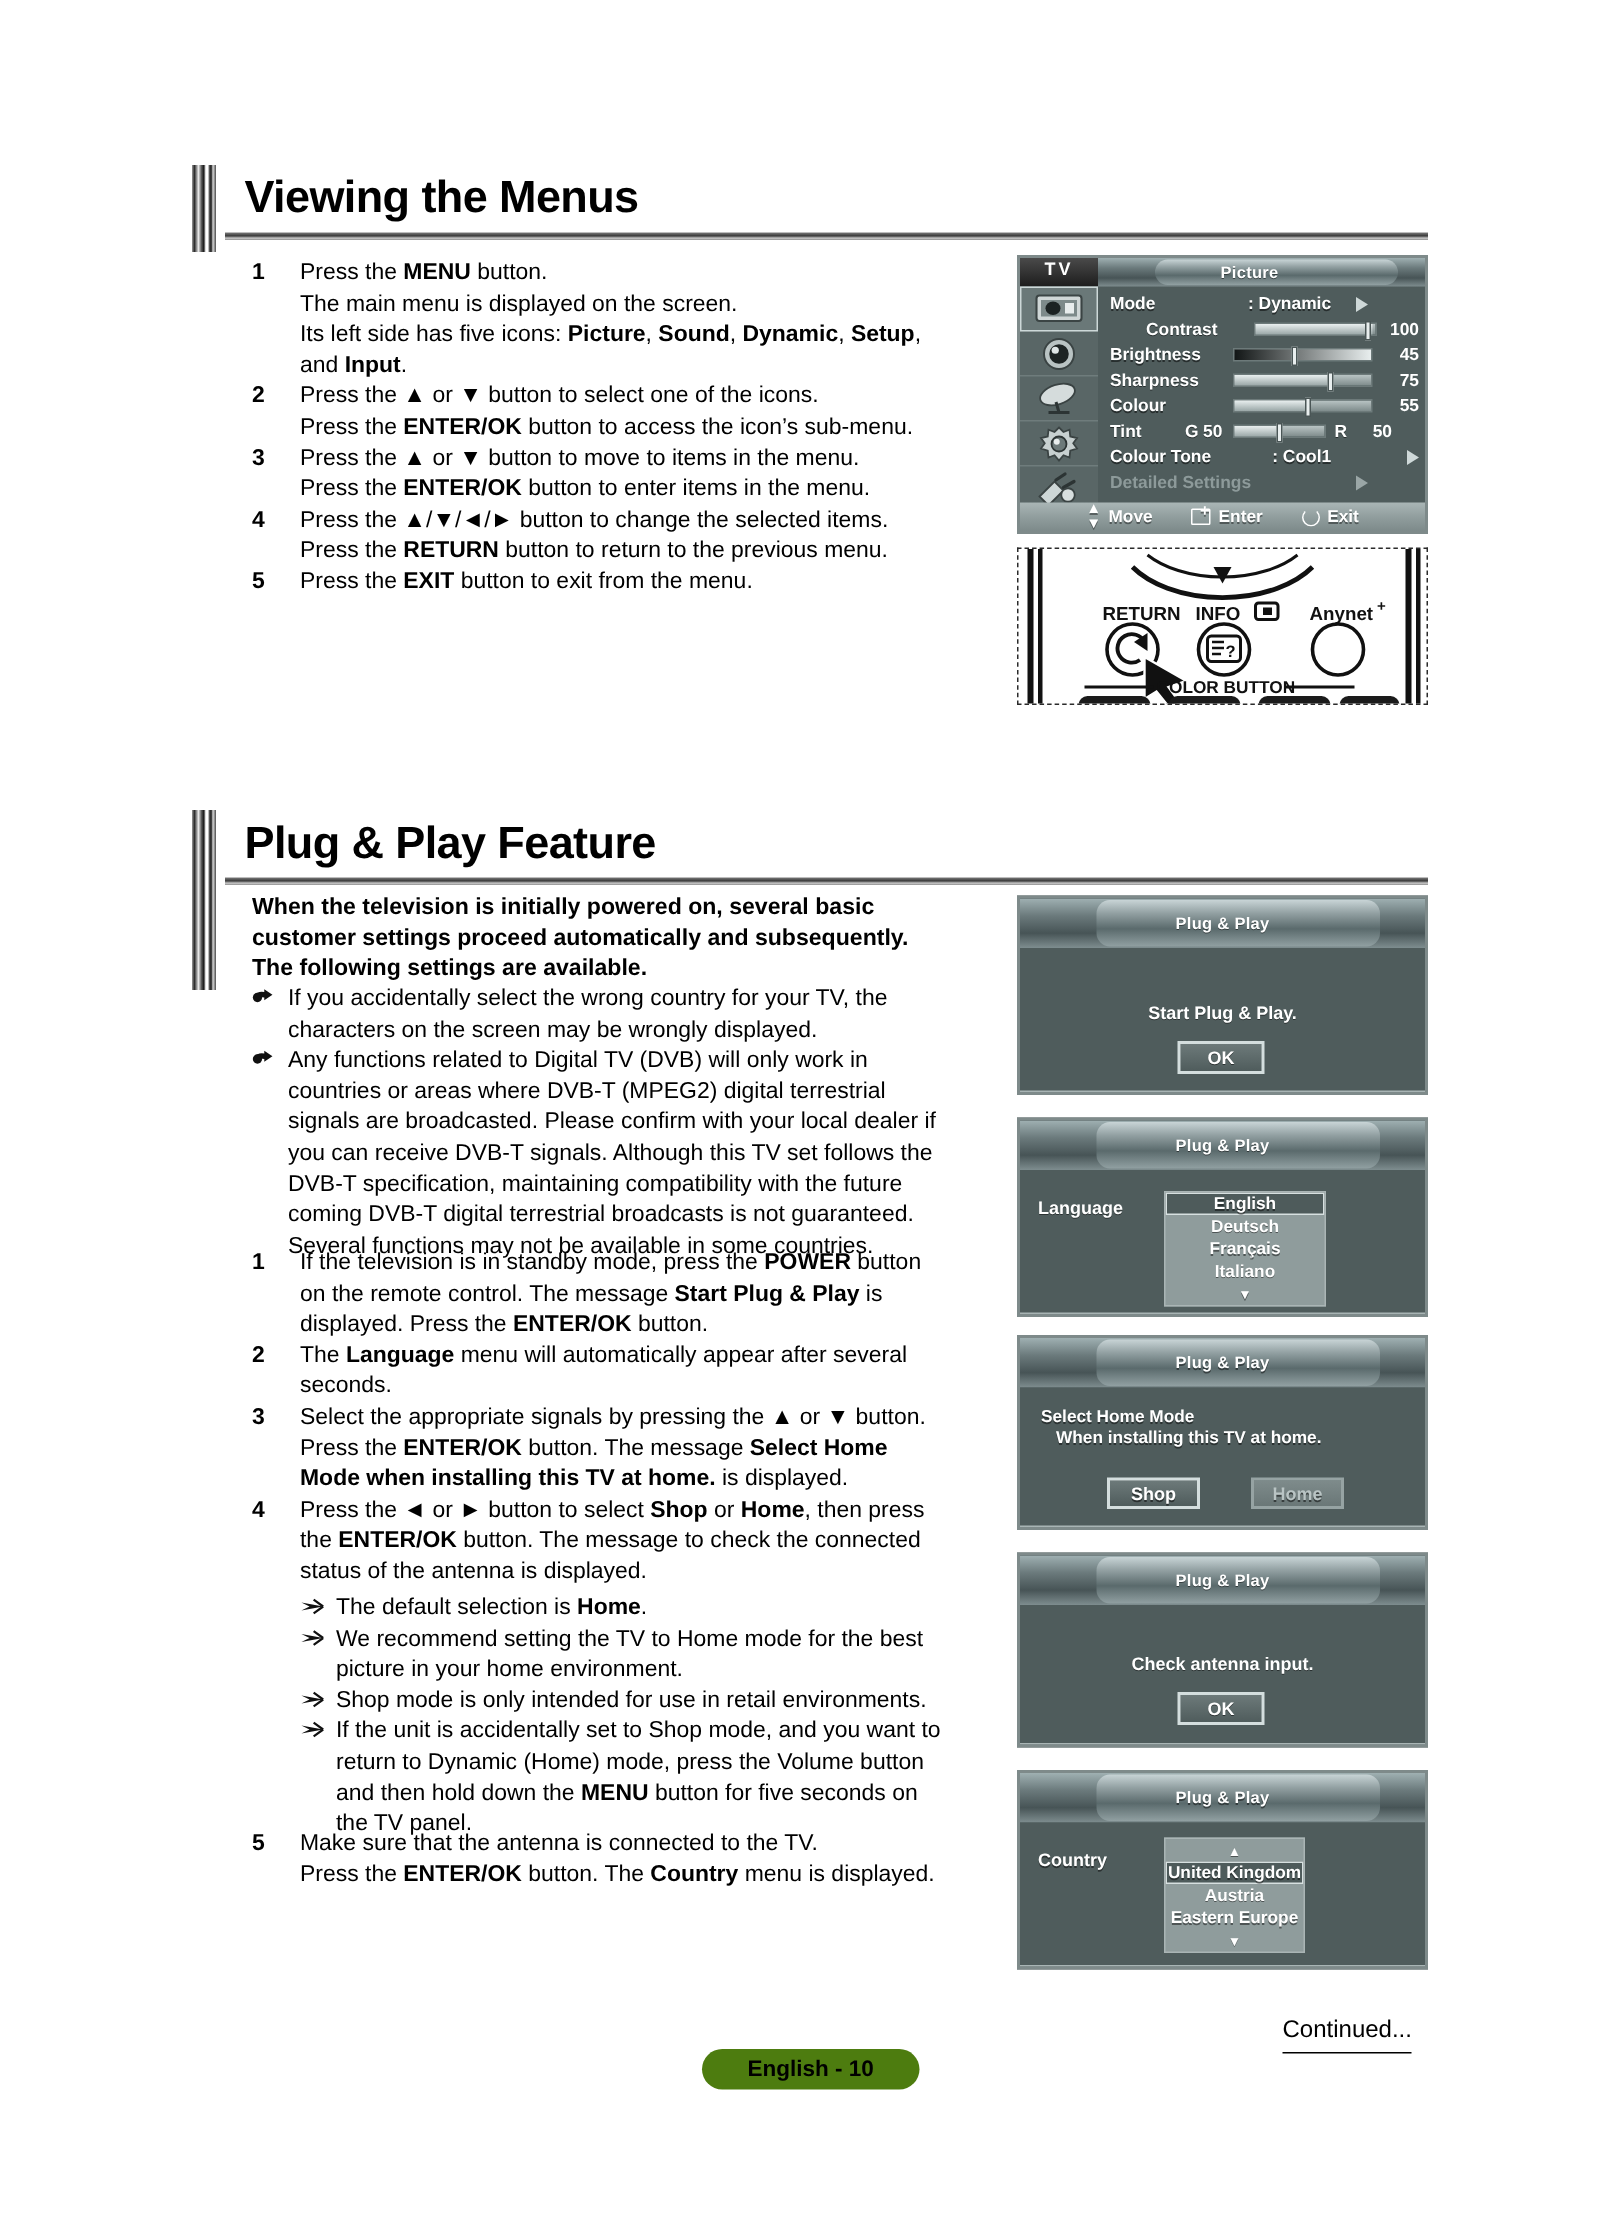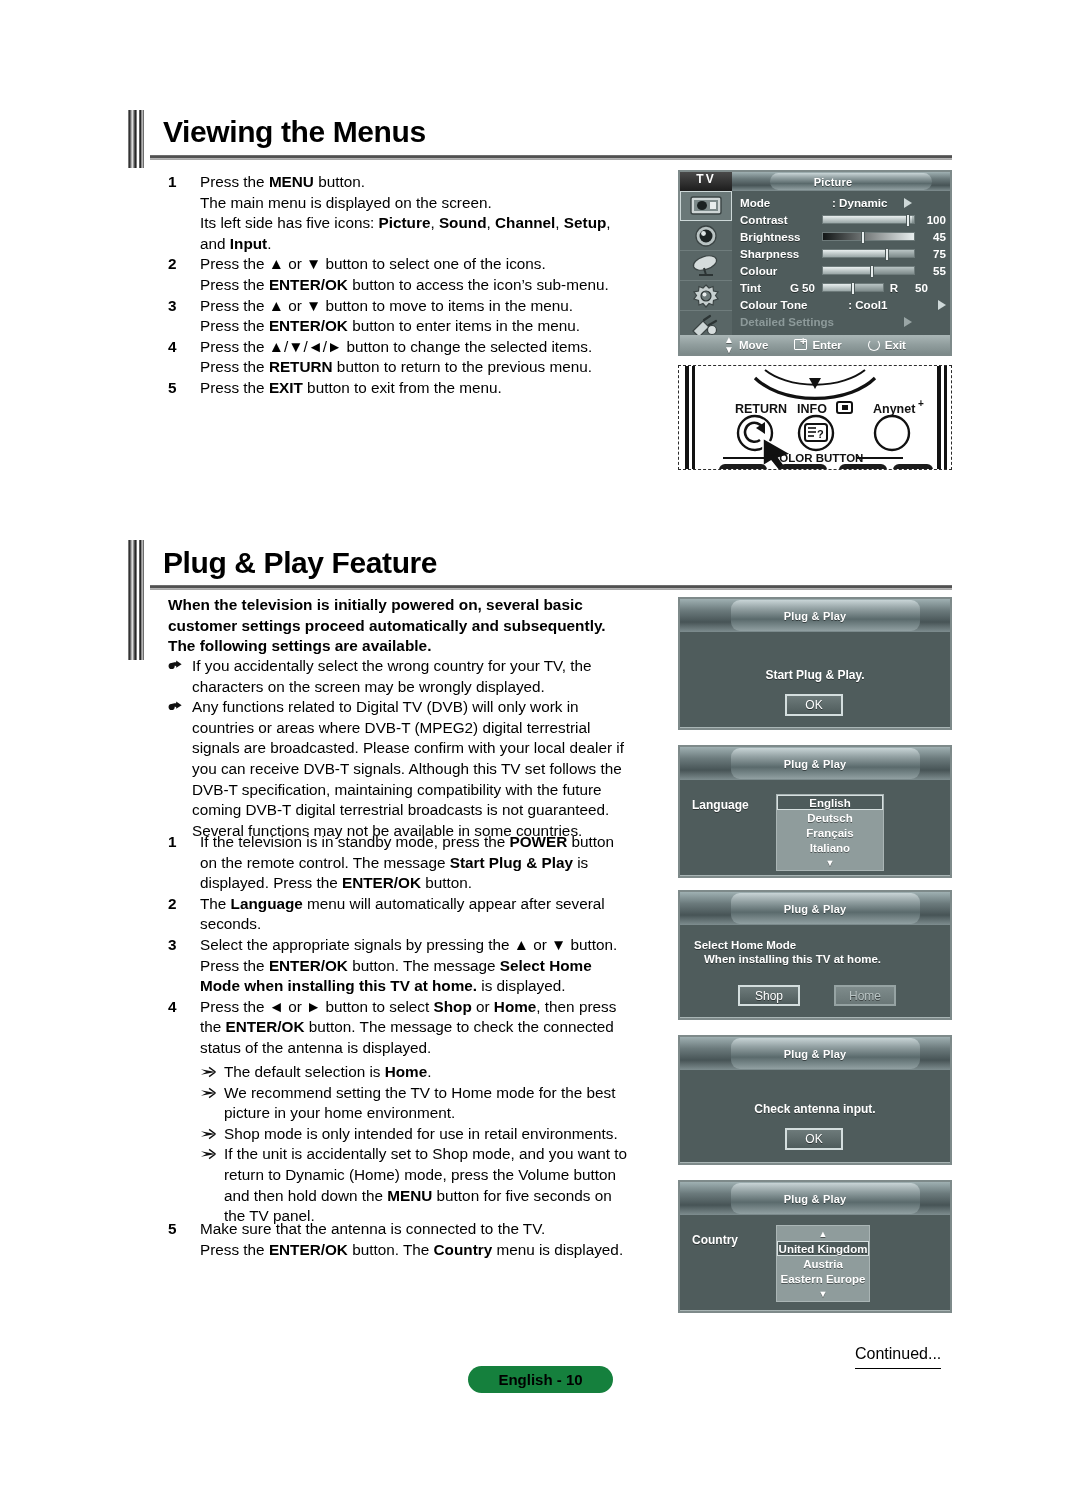"Channel" b { text: Channel -> Dynamic }
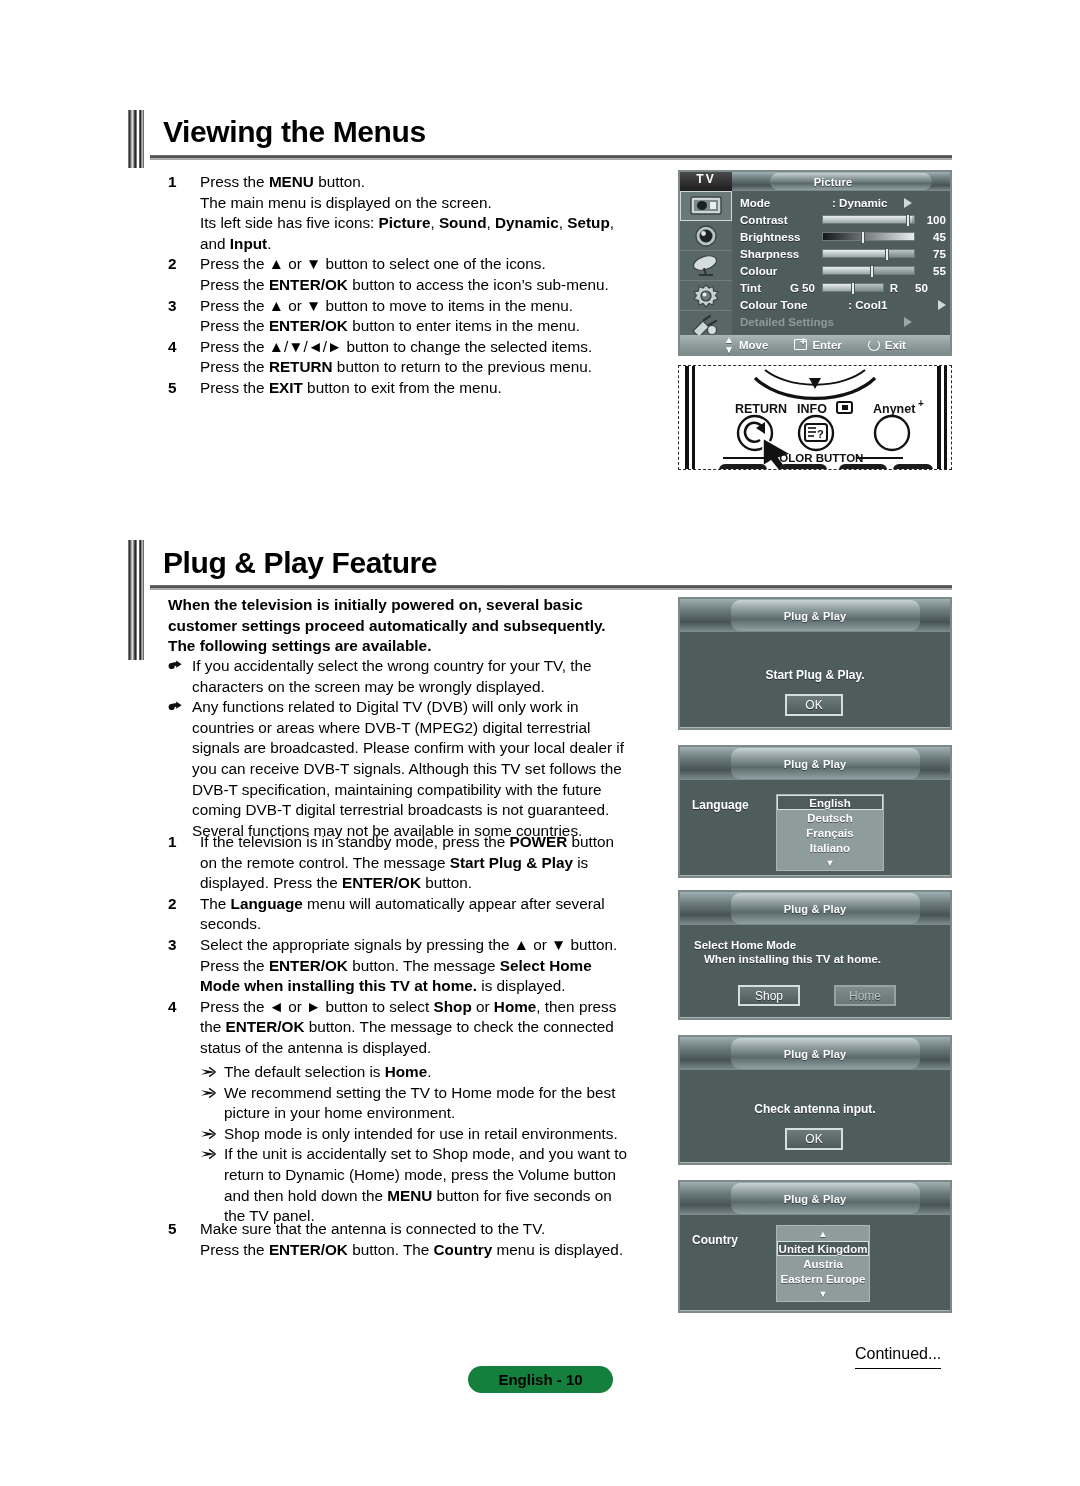"Contrast" div.pm-row { margin-left: none -> 24px }
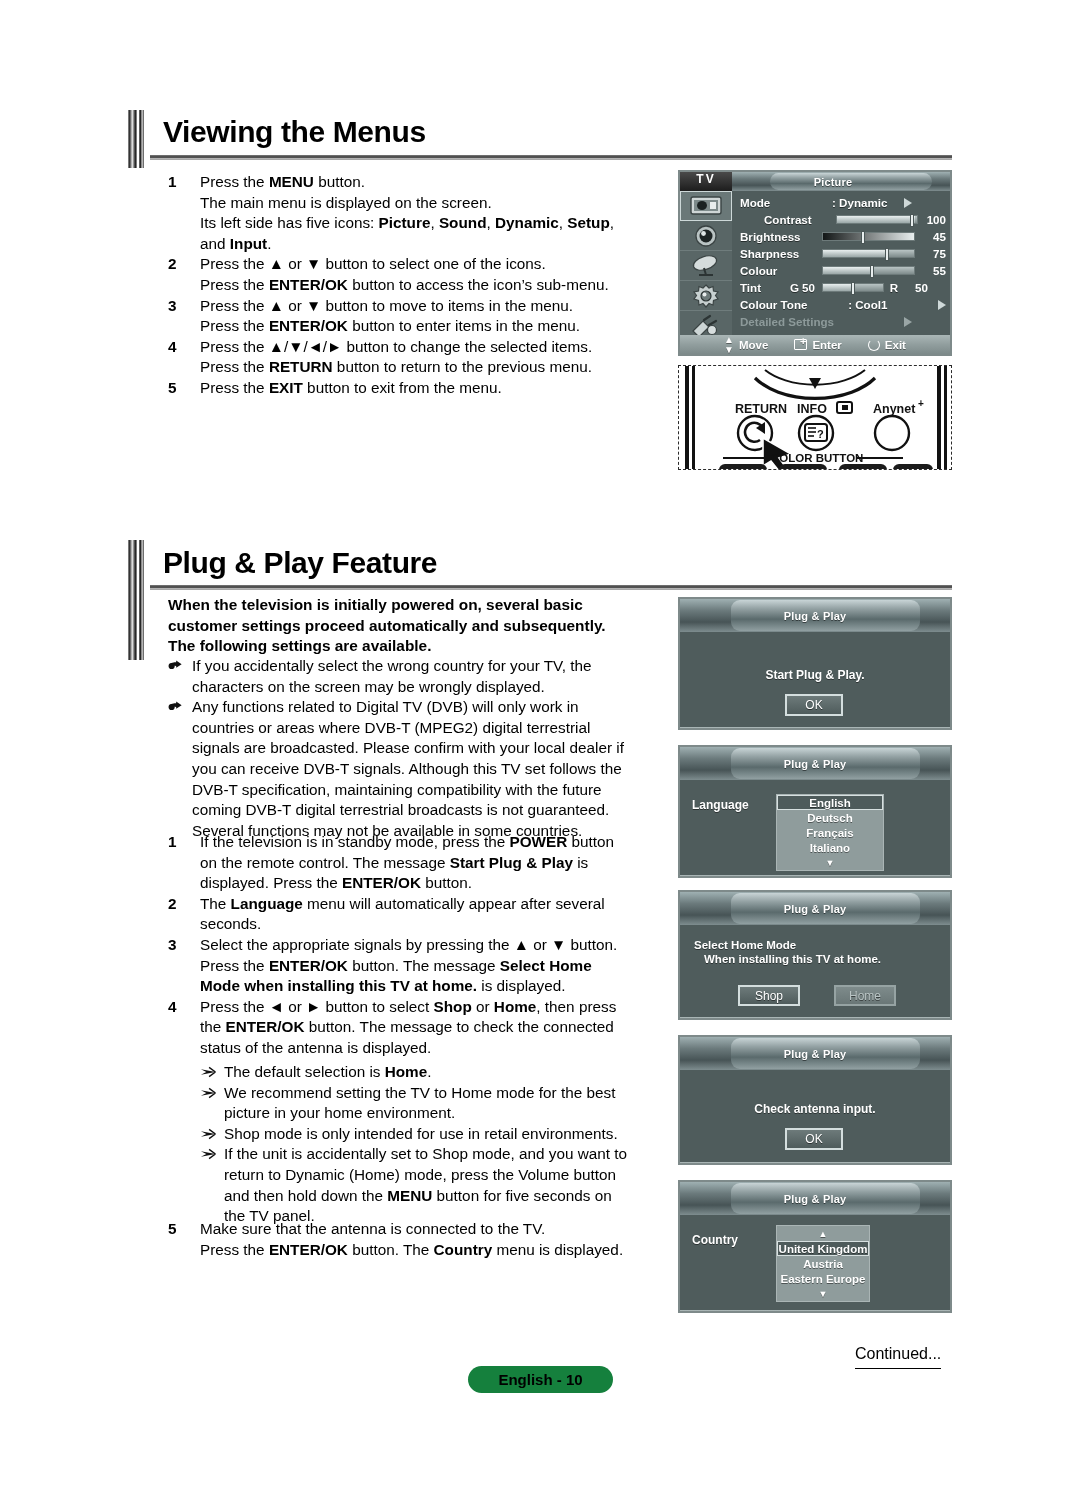"OK" .pp-btn { font-weight: normal -> bold }
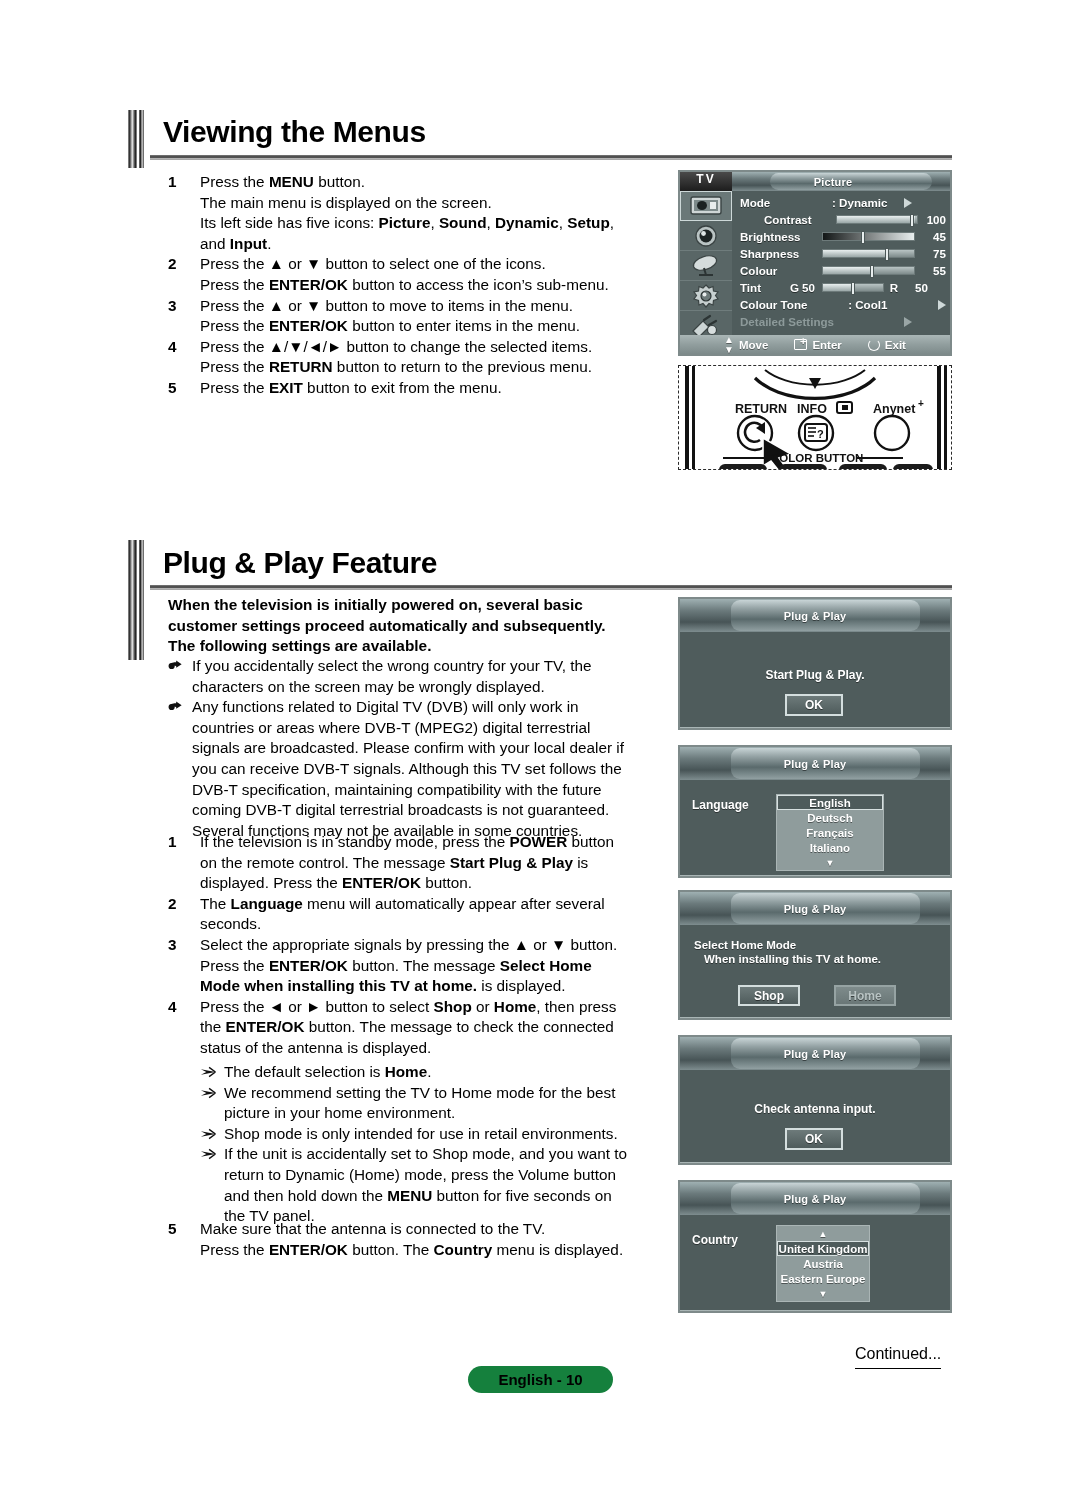"English - 10" .footer-pill { background: #15803d -> #4d7c0f }
